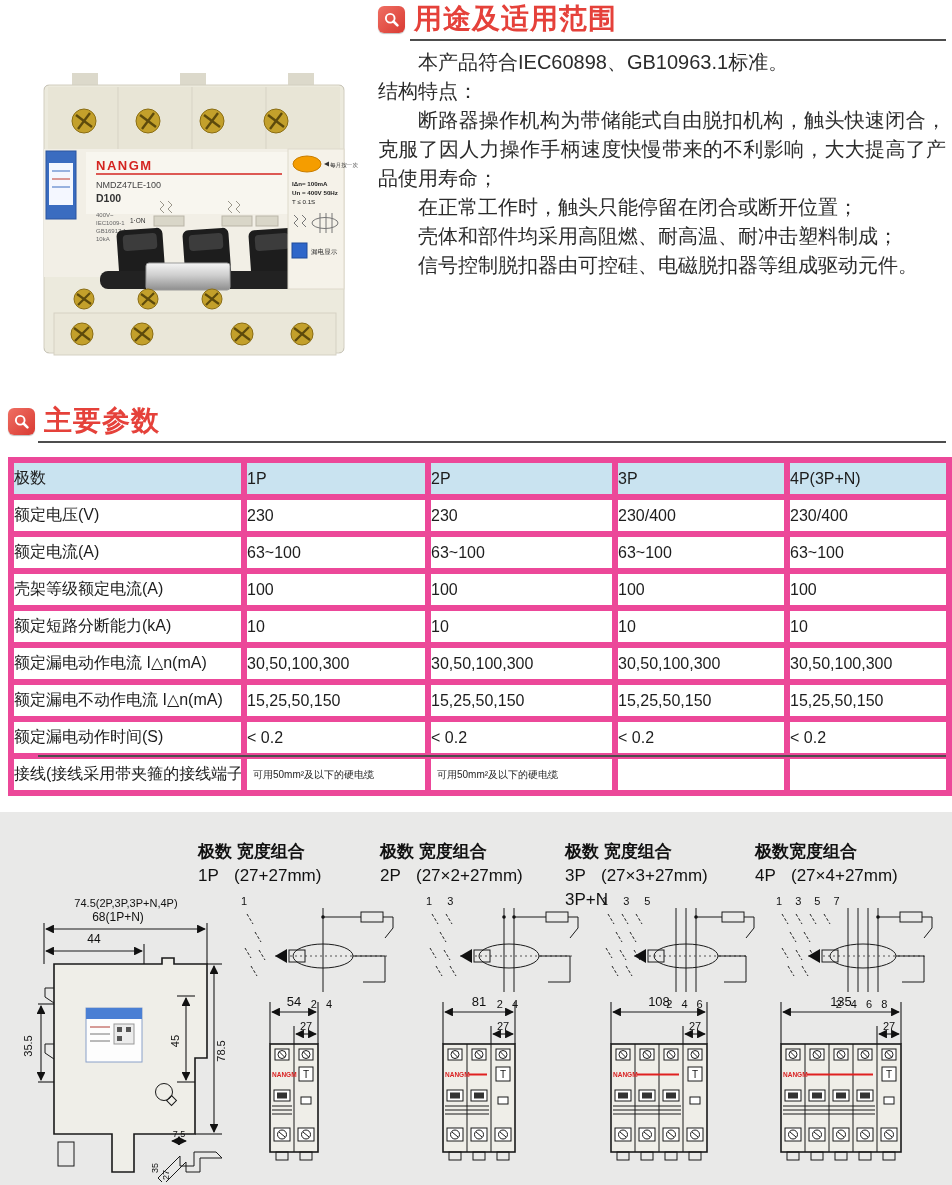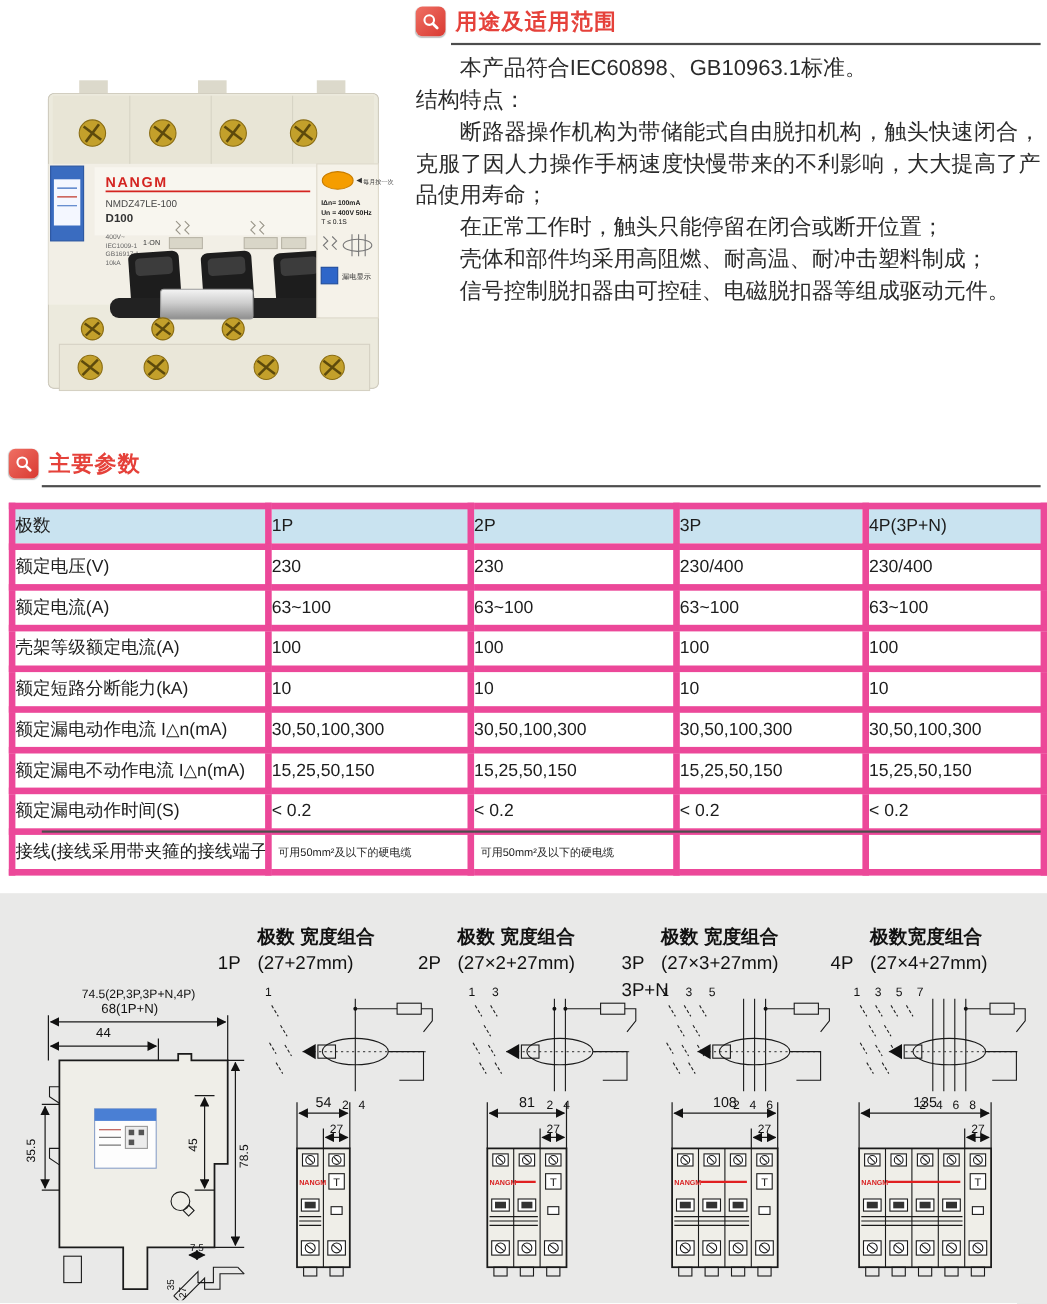"用途及适用范围" .sec-title { font-size: 20px -> 28px }
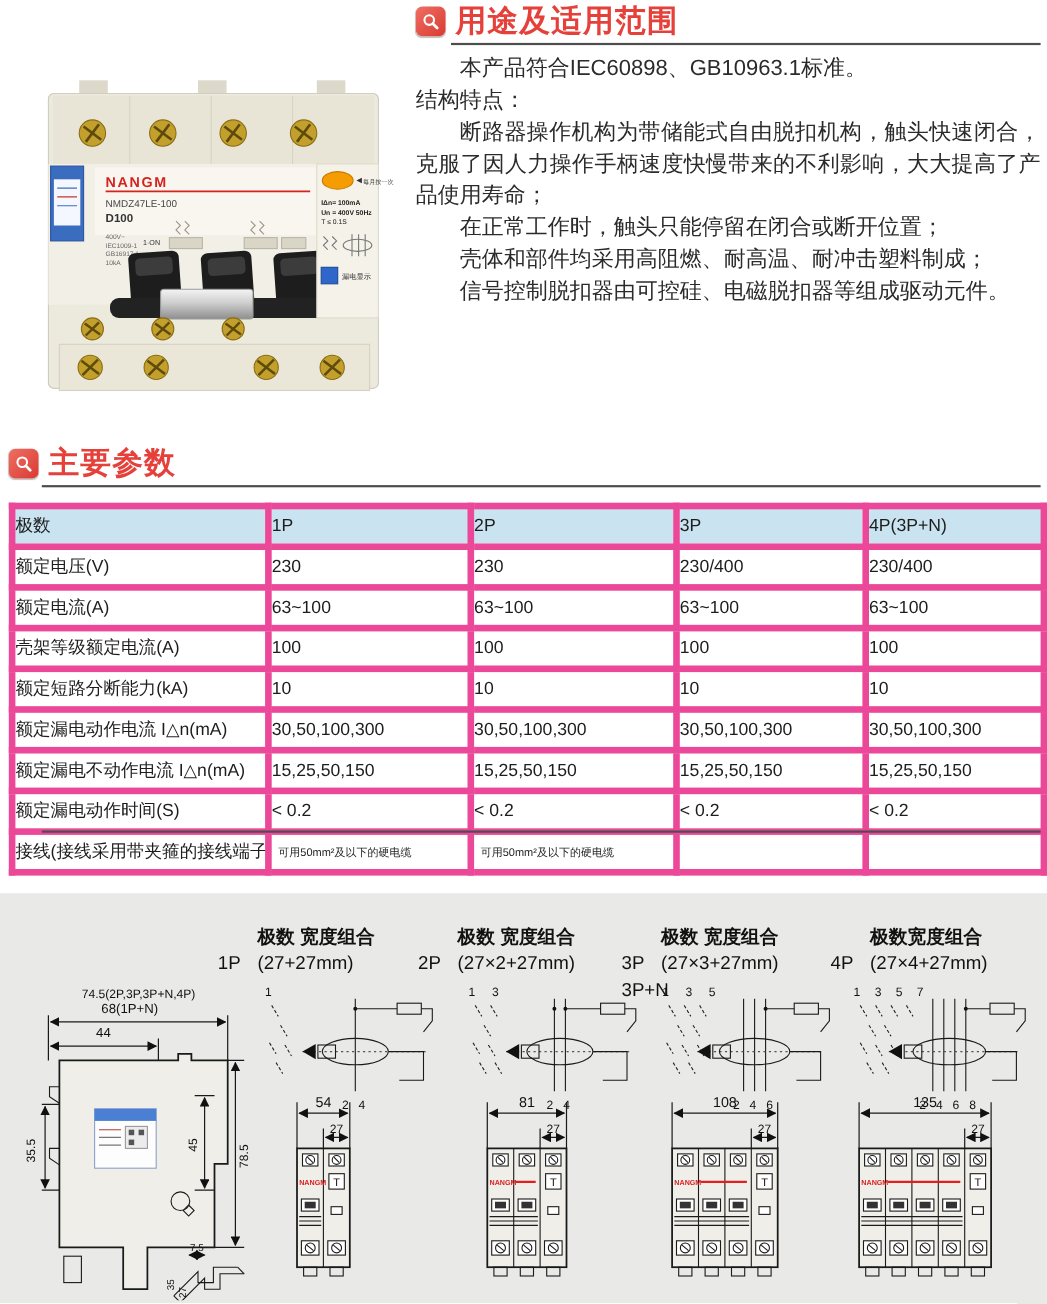"极数 宽度组合" .col-head .l1 { margin-left: 36px -> none }
